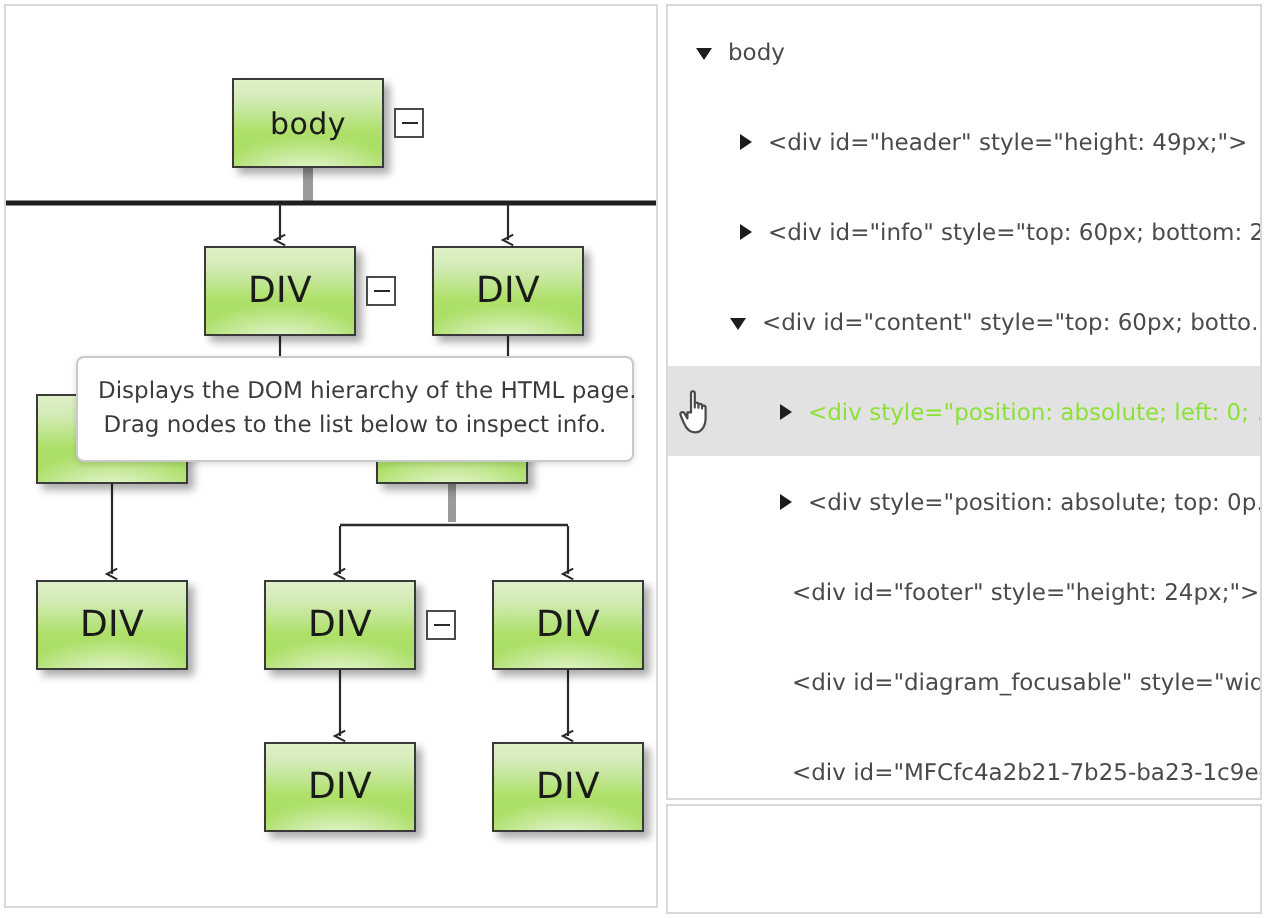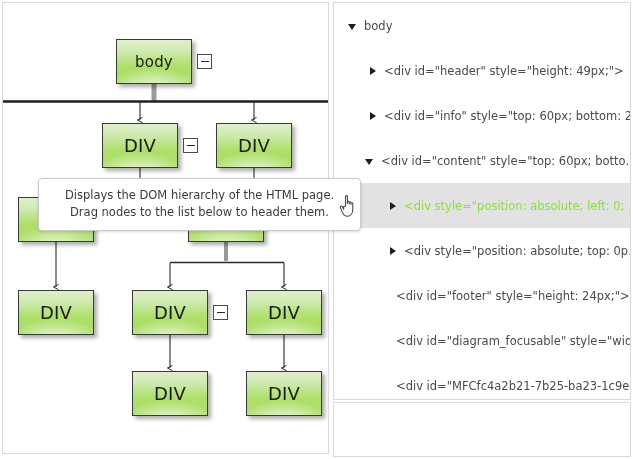"Displays the DOM hierarchy of" #diagram-tooltip { width: 323px -> 279px }
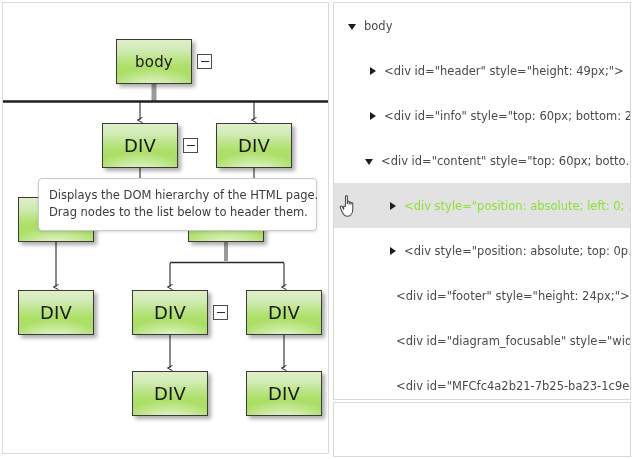"Drag nodes to the list" div.tip-line { text: header them -> inspect info }
